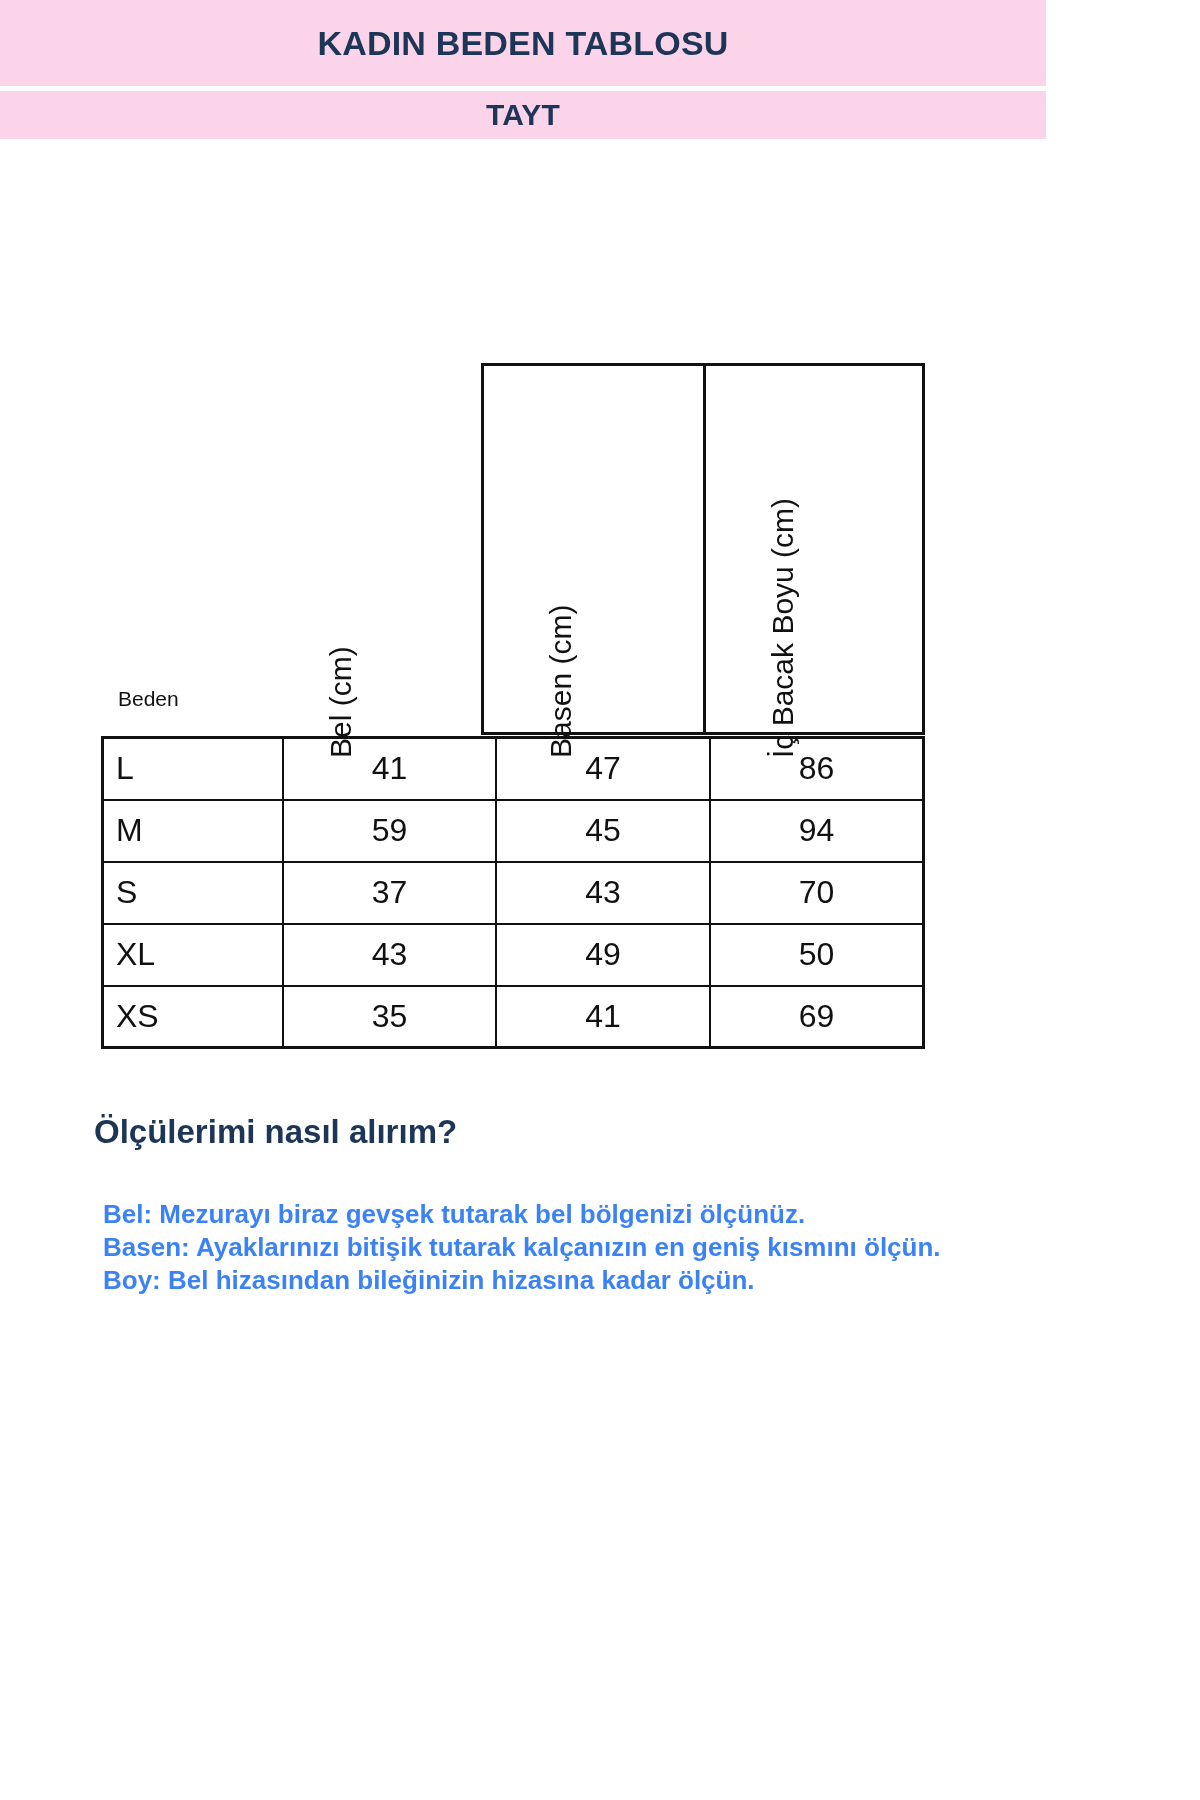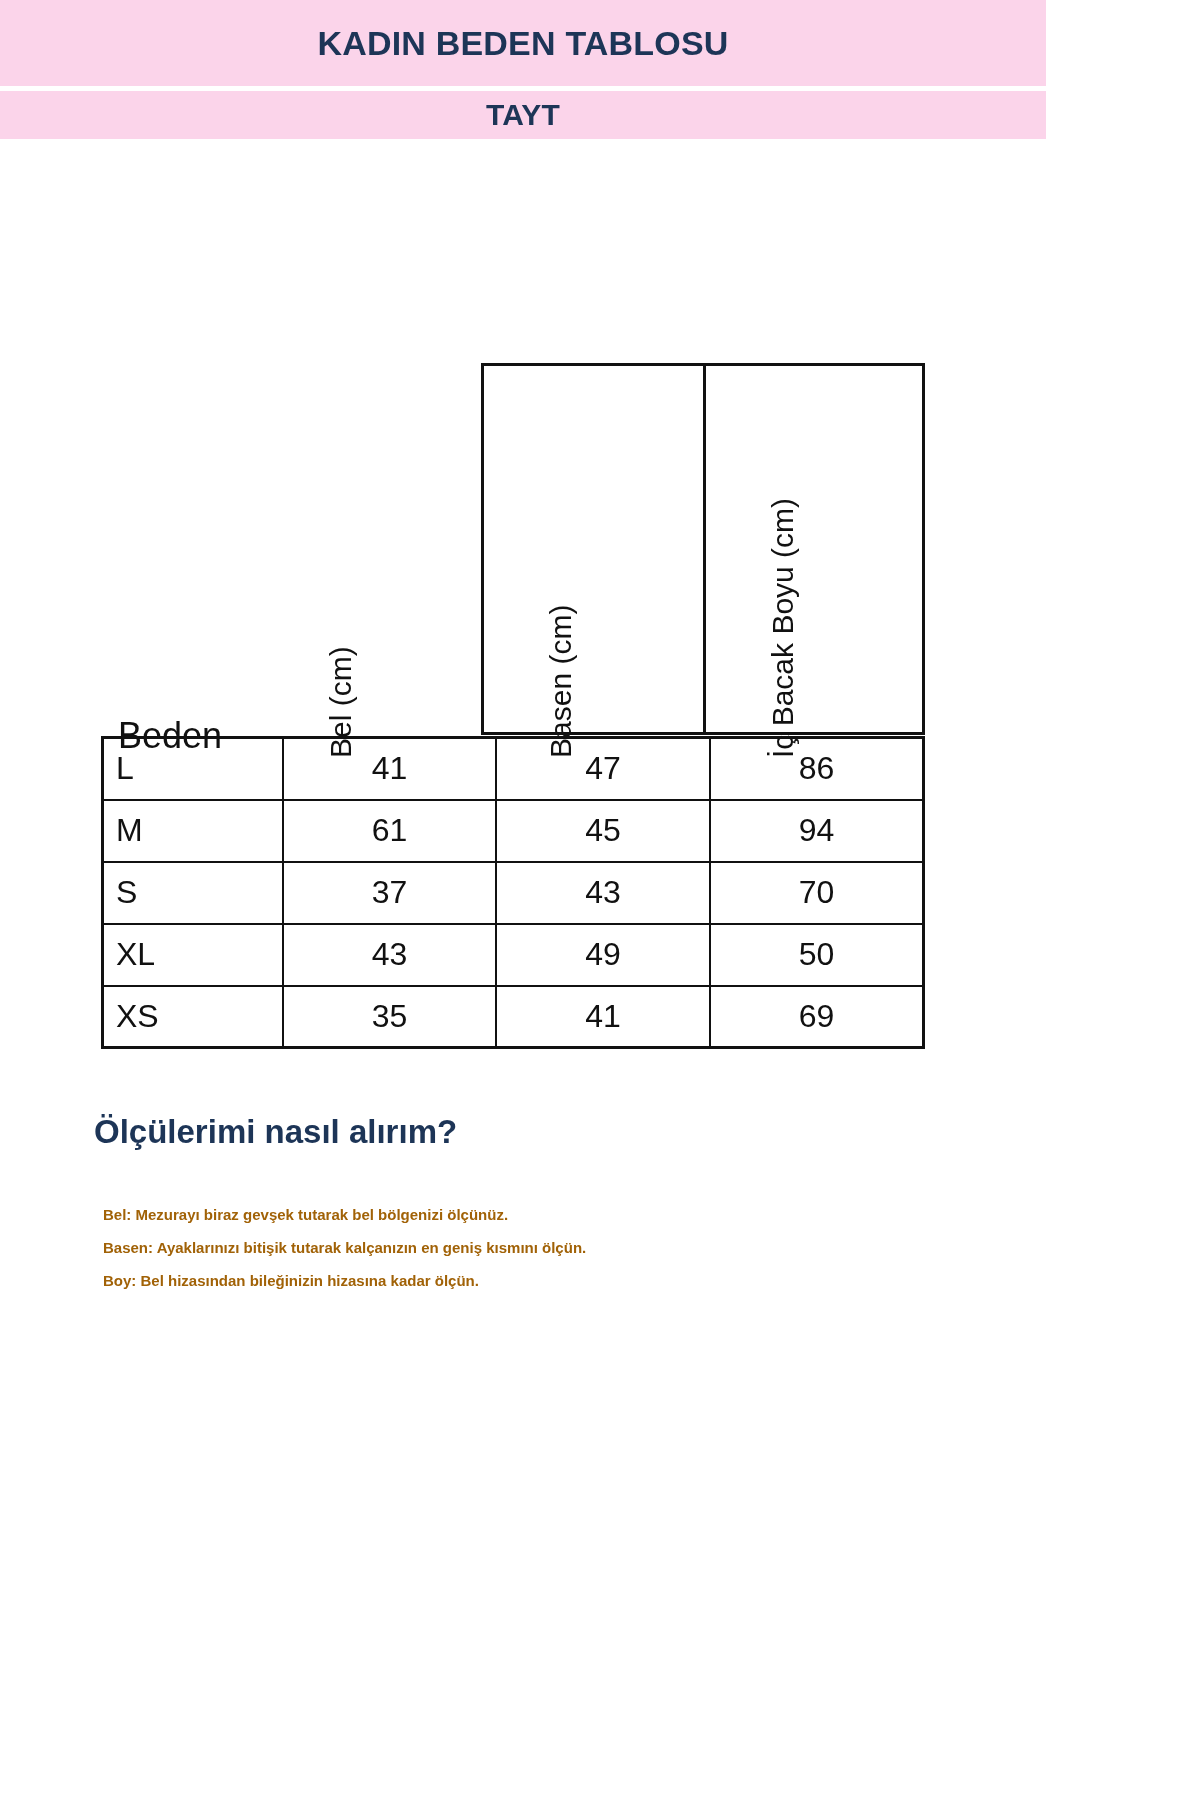"Beden" #h-beden { font-size: 36px -> 21px; margin-top: 28px -> none }
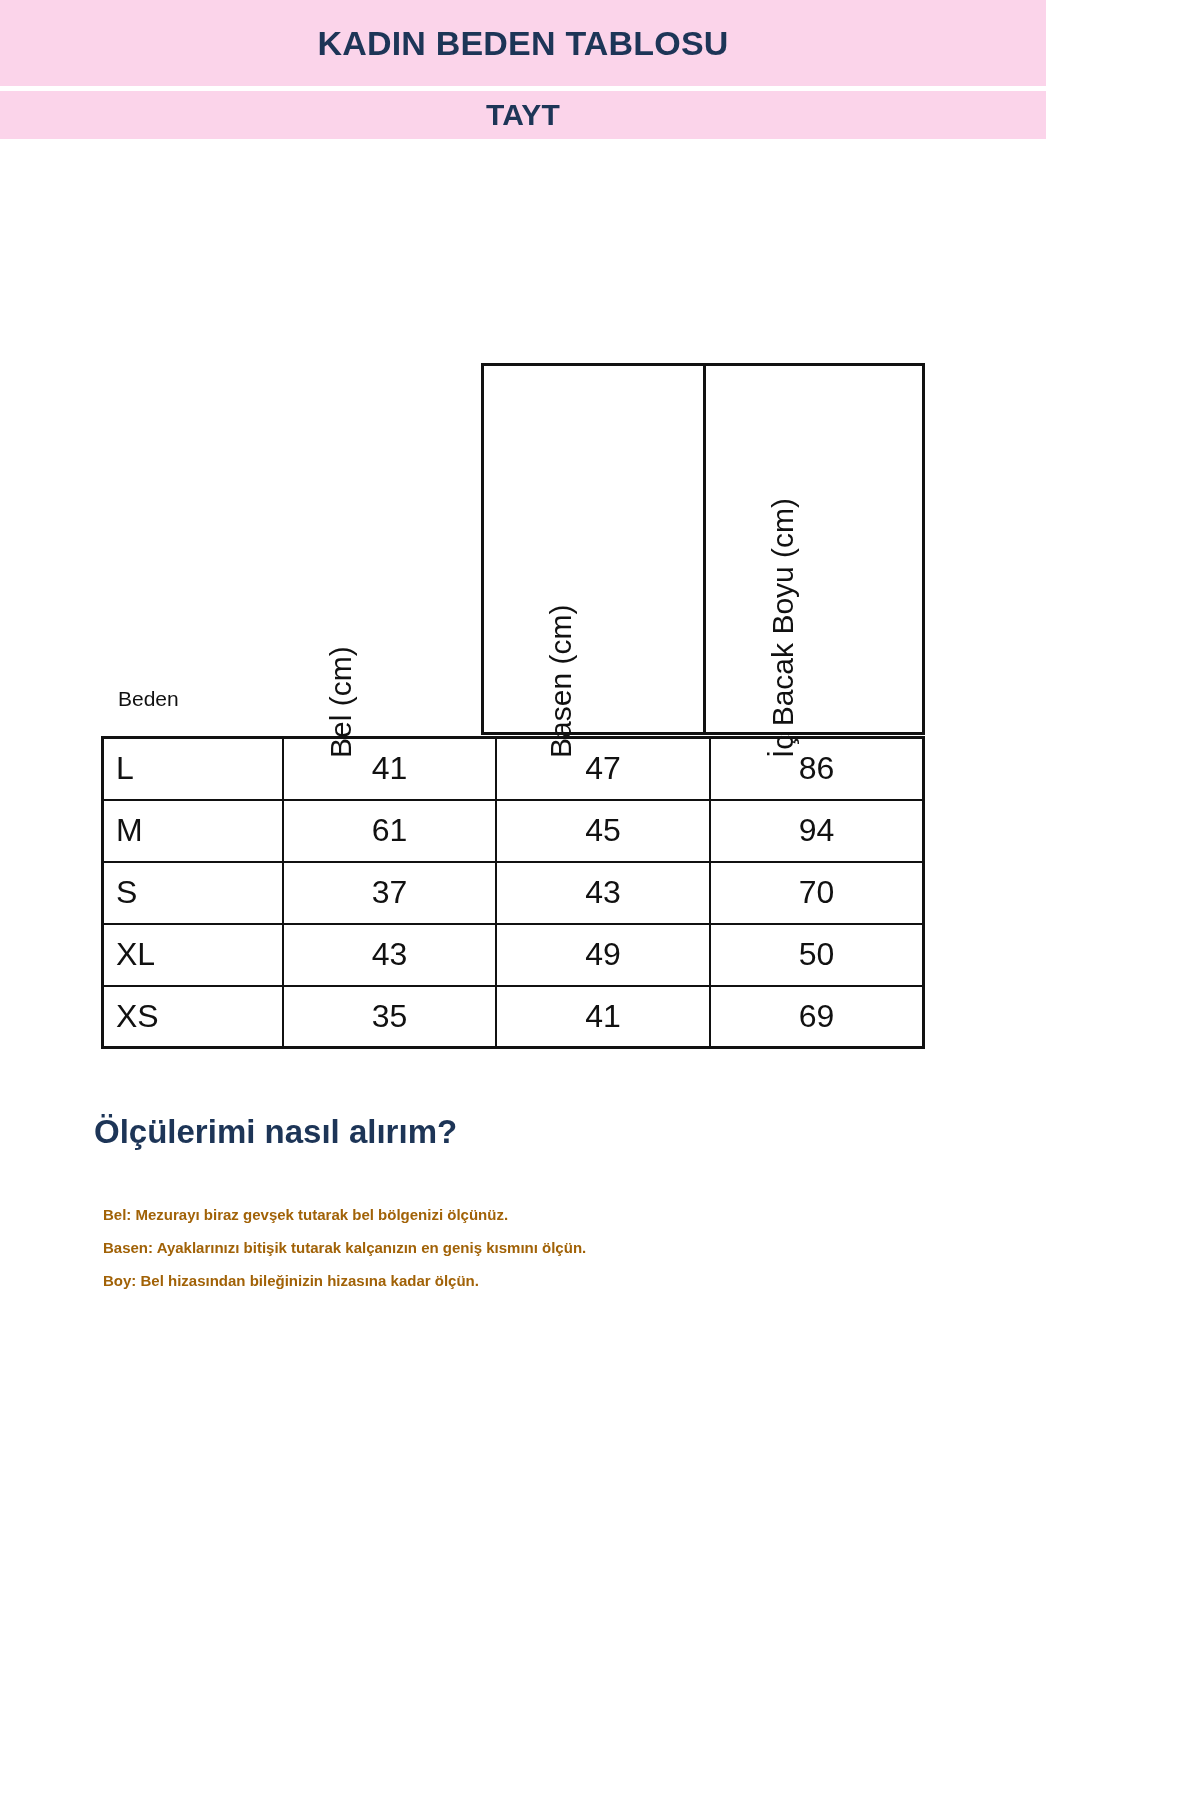"61" td.val-cell { text: 61 -> 59 }
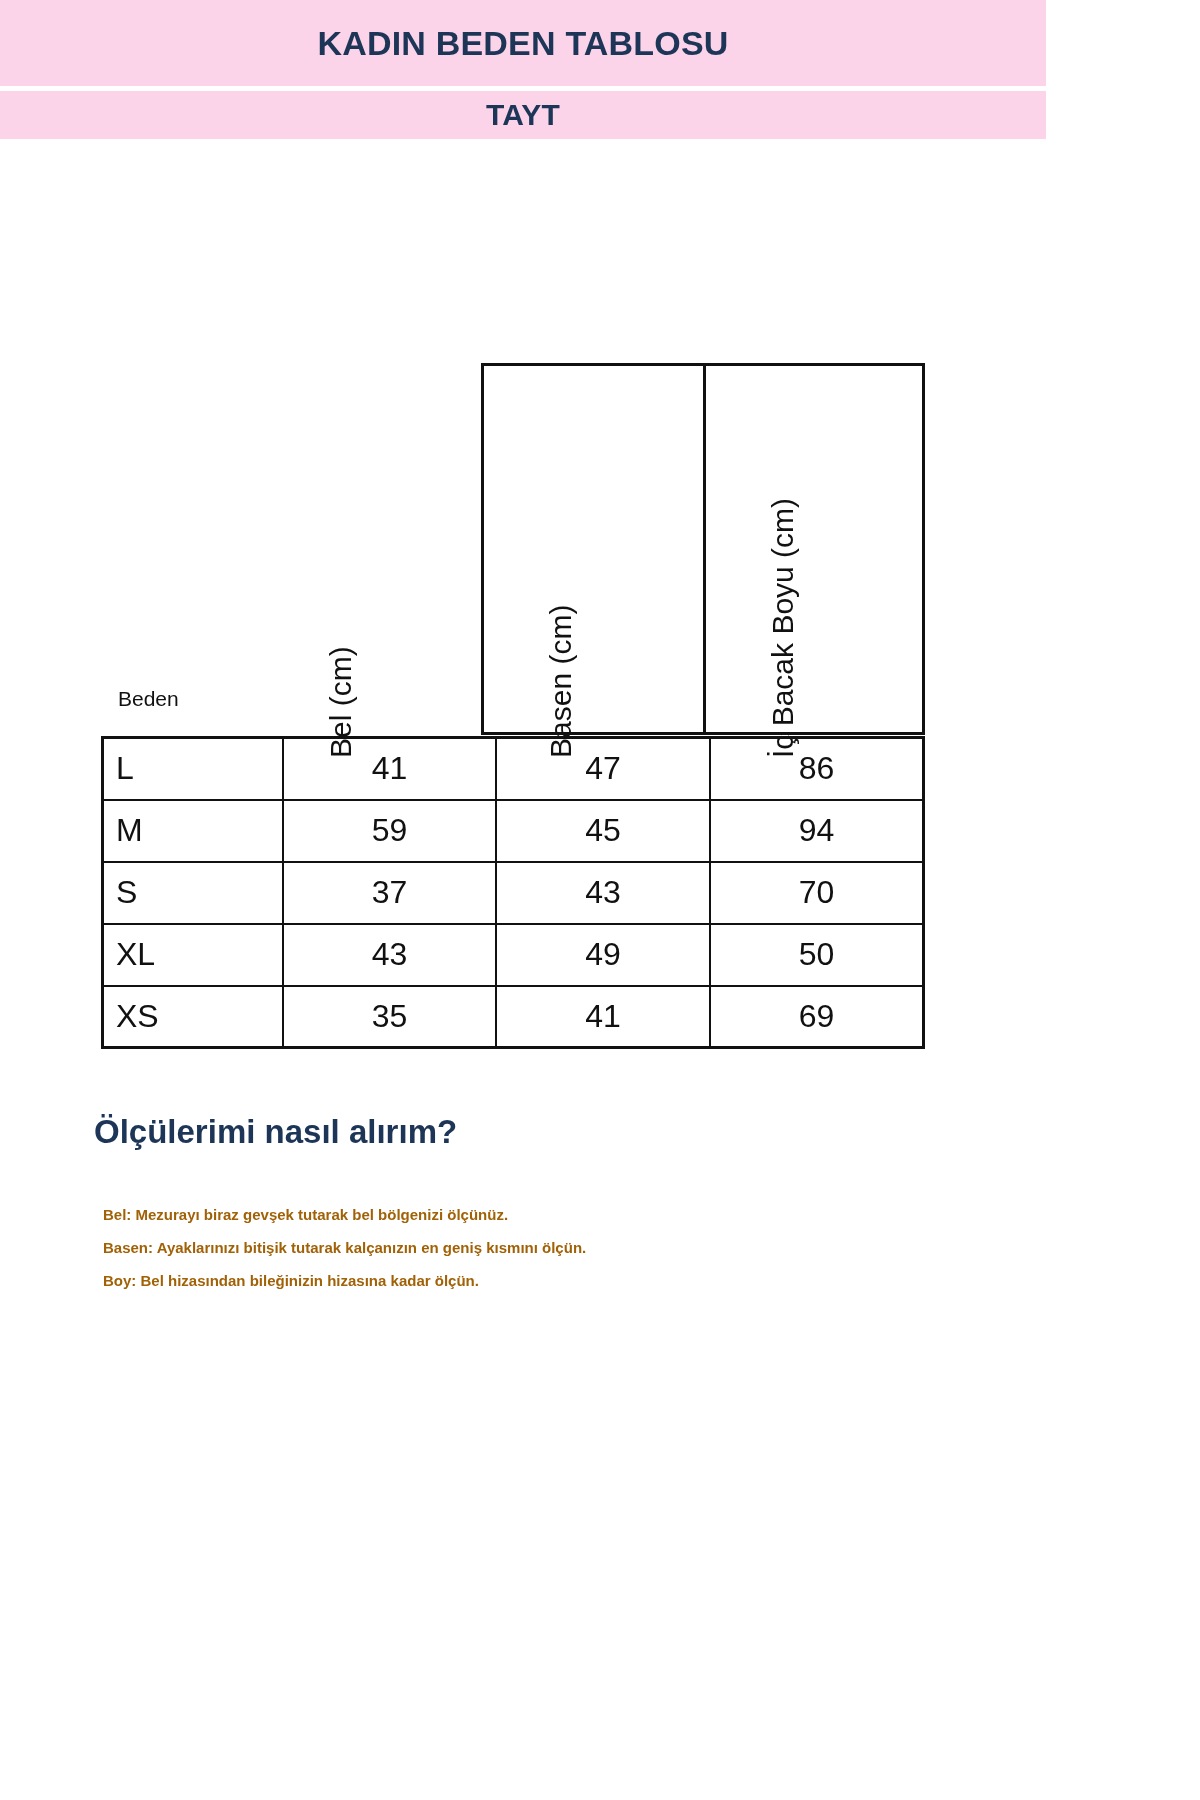"Bel: Mezurayı biraz gevşek tutarak" .howto-lines { color: #a16207 -> #3b82f6; font-size: 15px -> 26px }
